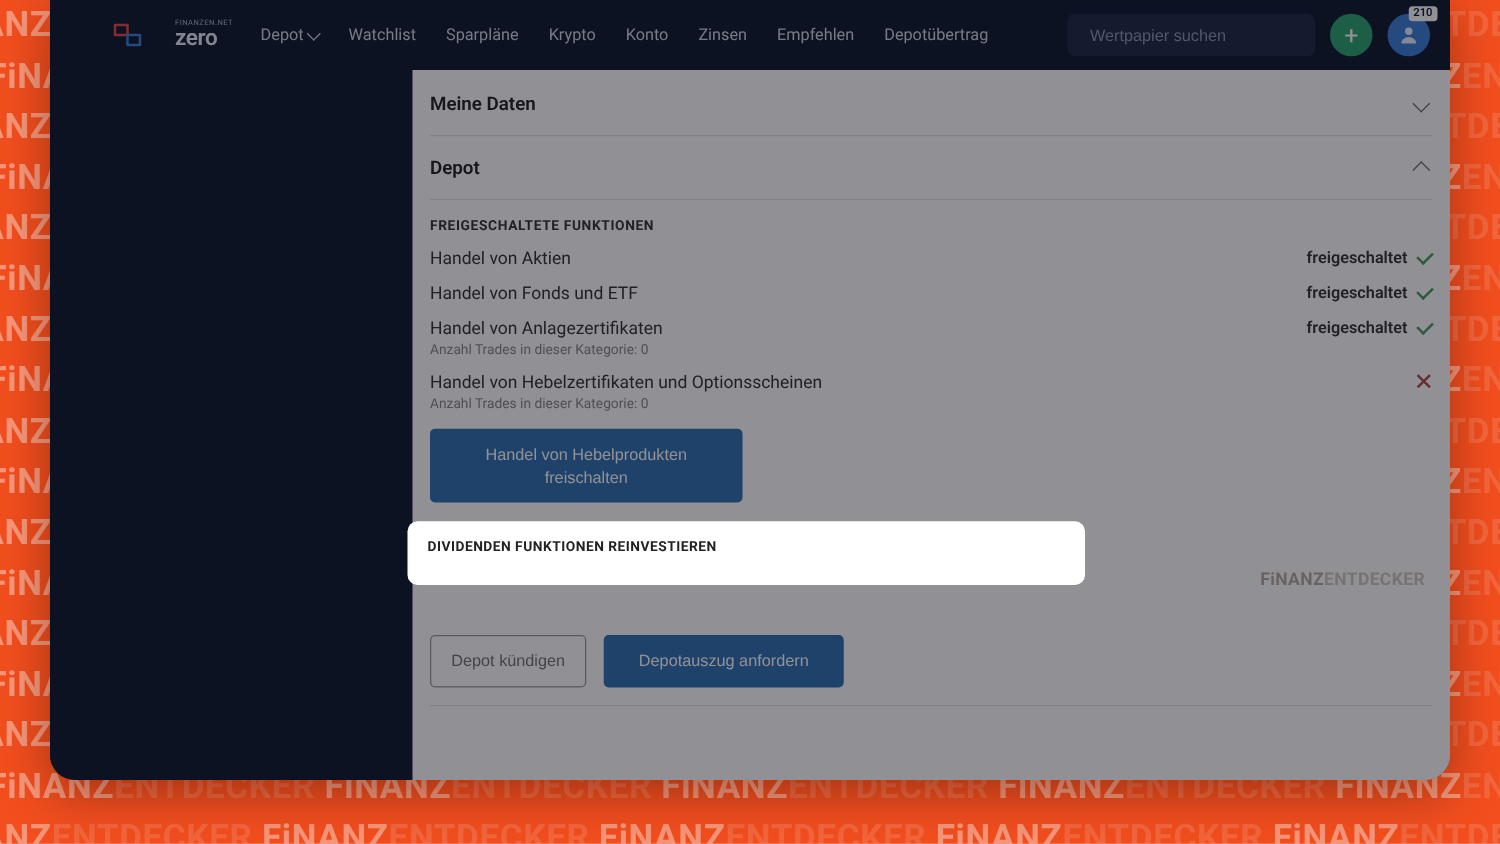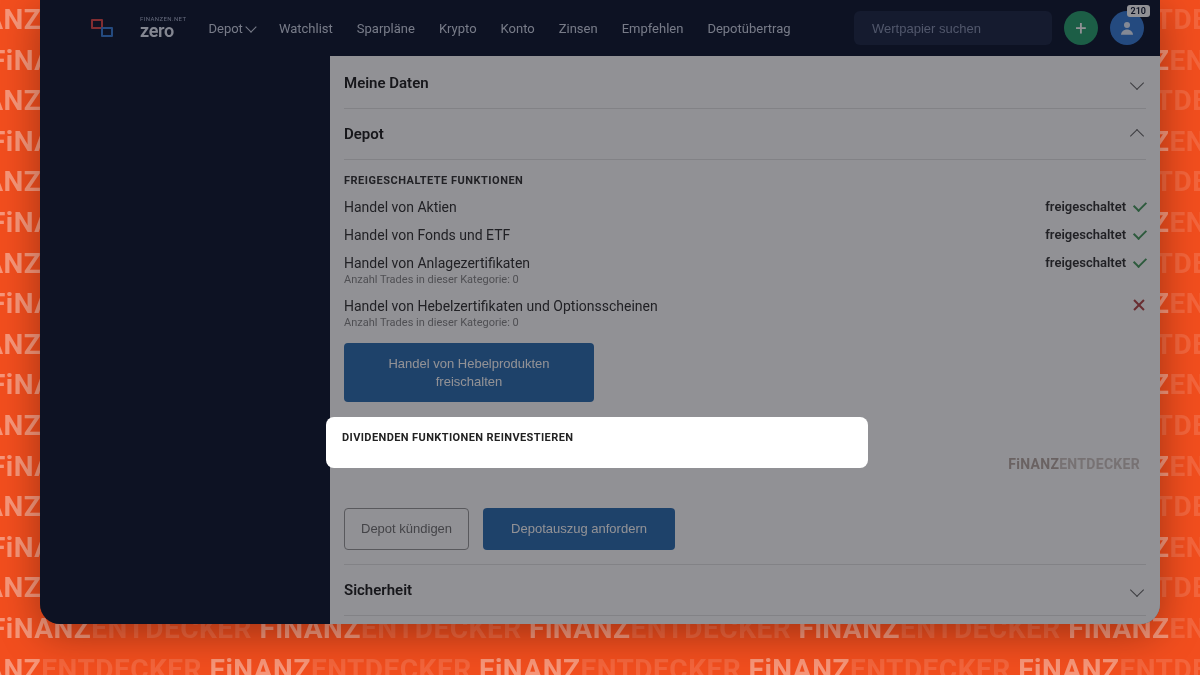"Sicherheit" div.accordion-row { html: <div> <span>Sicherheit</span> <span></span> </div> -> none }
